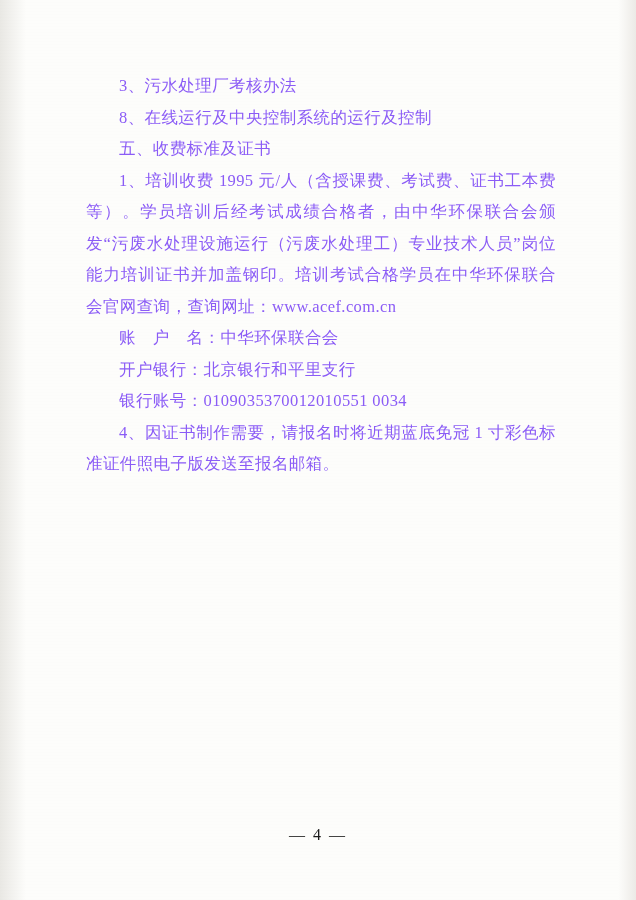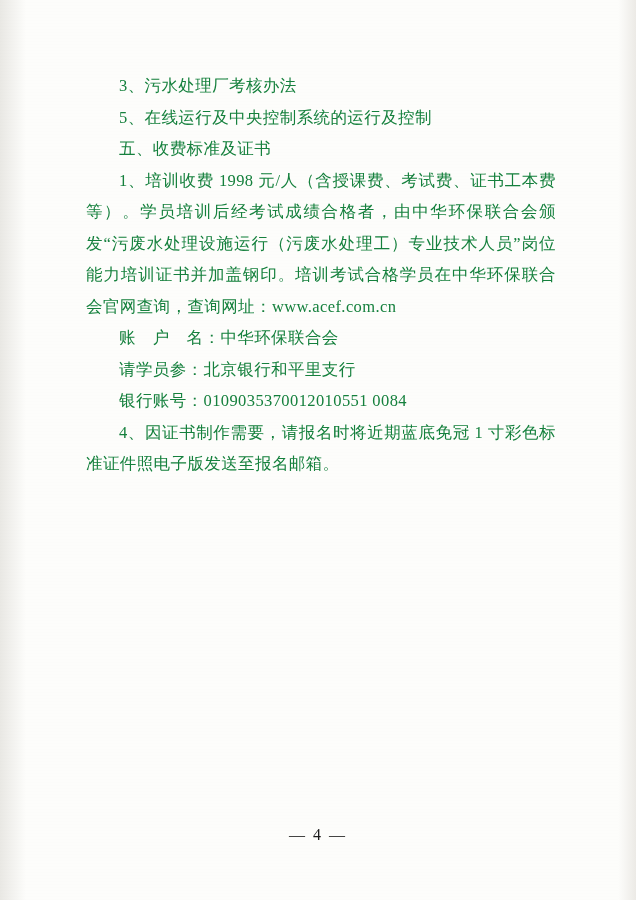"3、污水处理厂考核办法" p.para { color: #15803d -> #8b5cf6 }
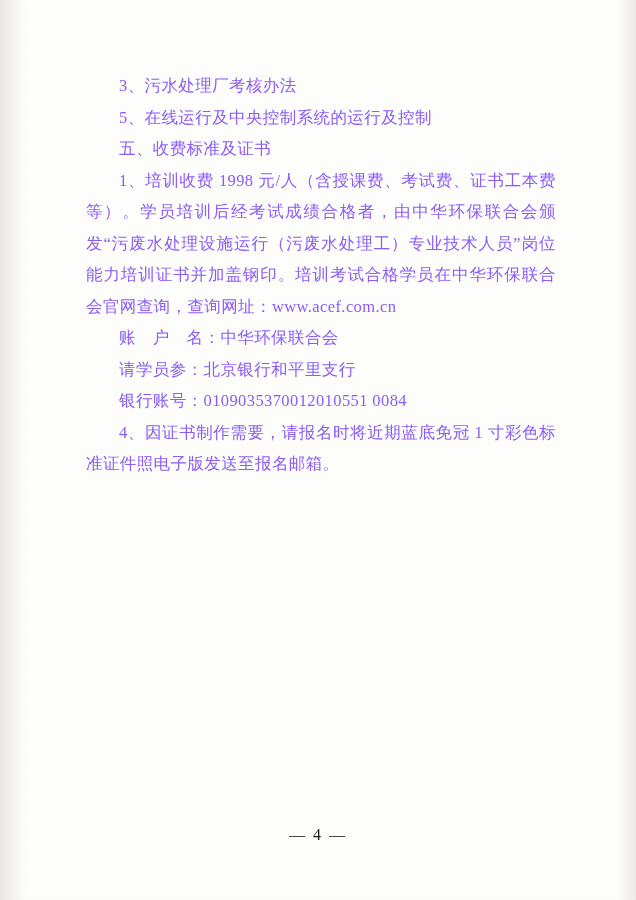"5、在线运行及中央控制系统的运行及控制" p.para { text: 5 -> 8 }
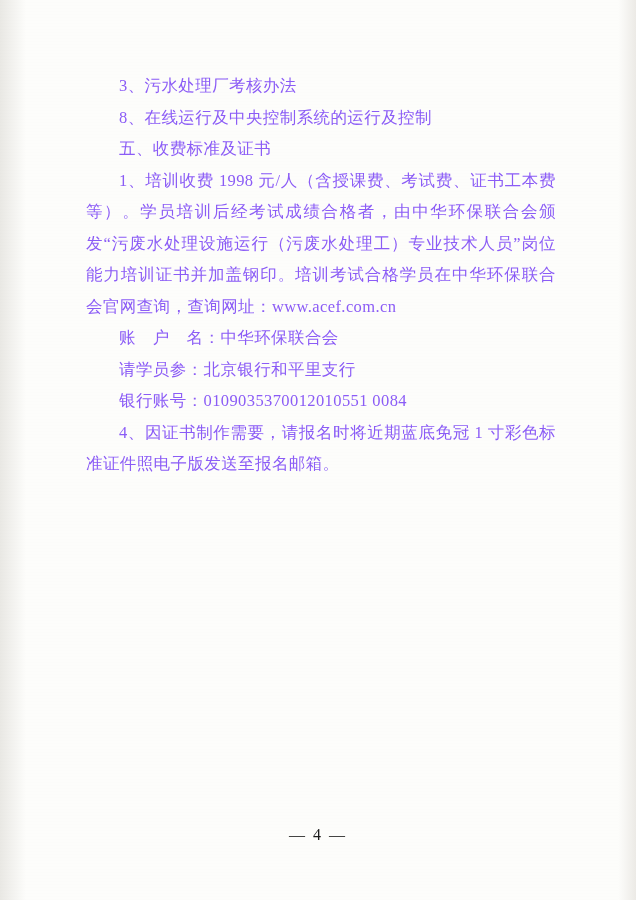"1、培训收费 1998" p.para { text: 1998 -> 1995 }
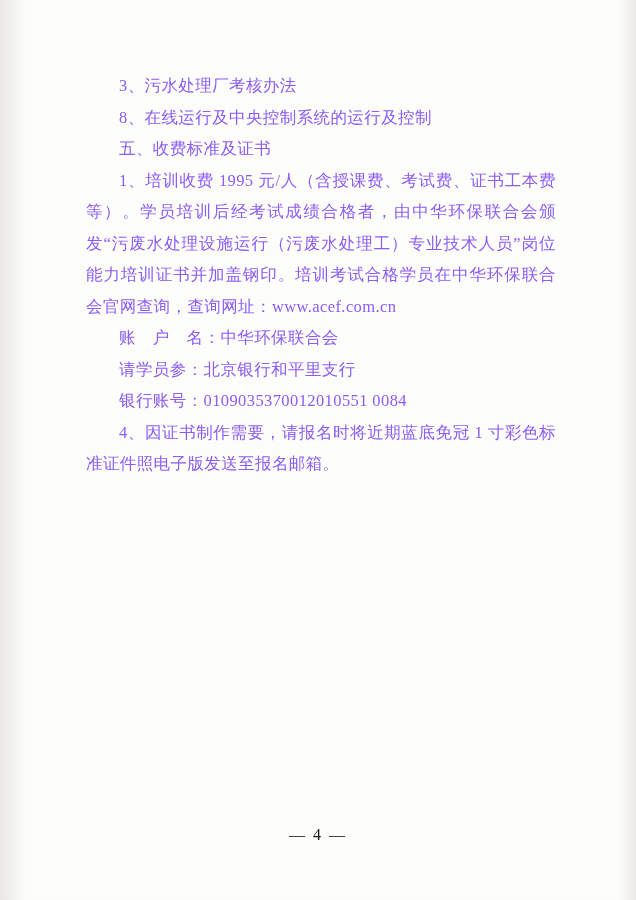"请学员参：北京银行和平里支行" p.para { text: 请学员参 -> 开户银行 }
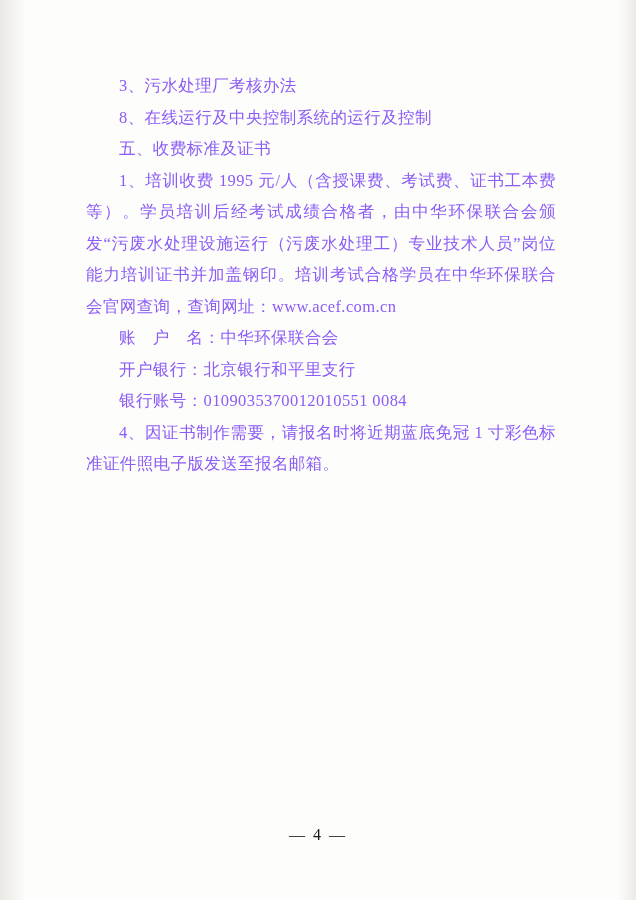"银行账号：0109035370012010551 0084" p.para { text: 0084 -> 0034 }
